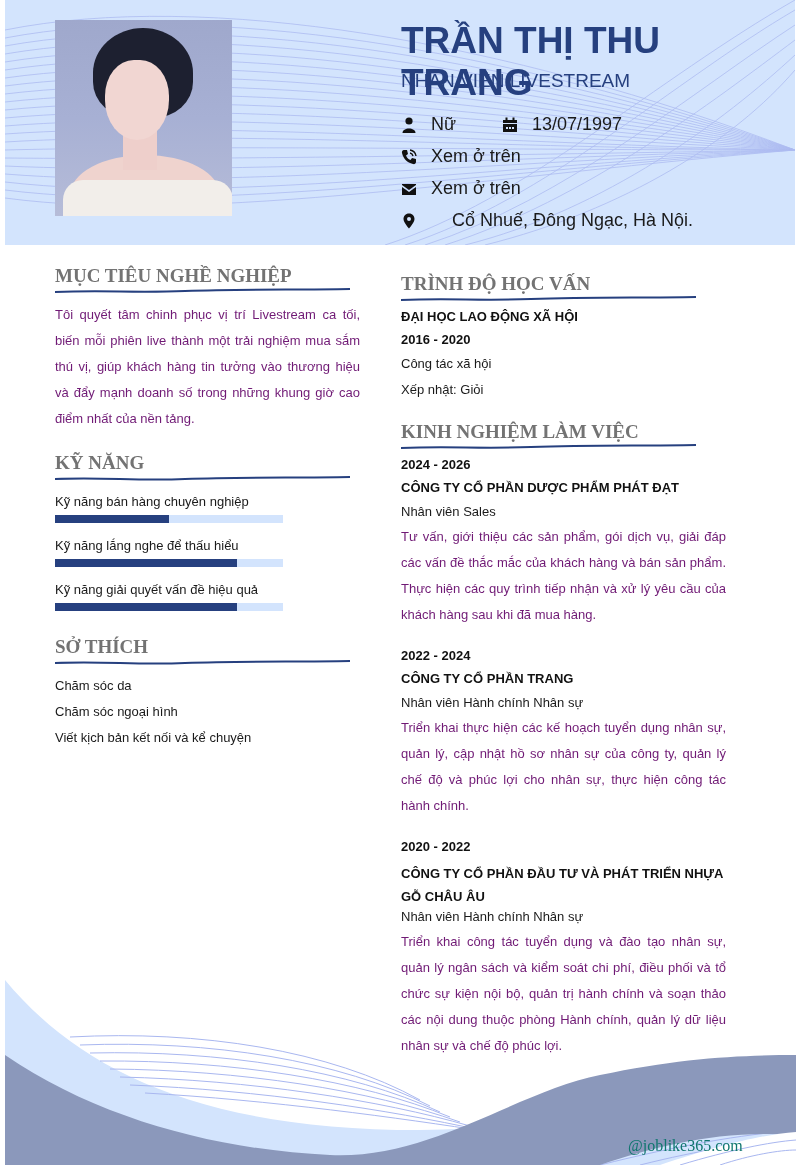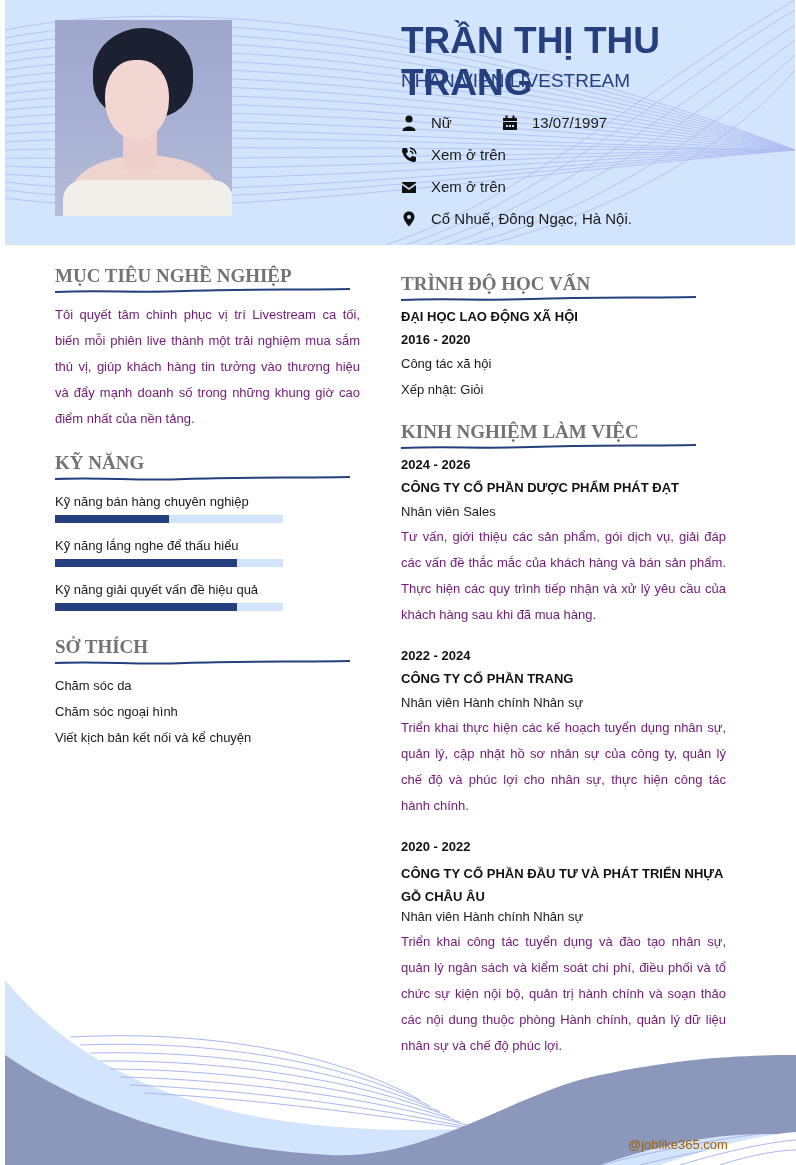"Nữ" .info-row { font-size: 15px -> 18px }
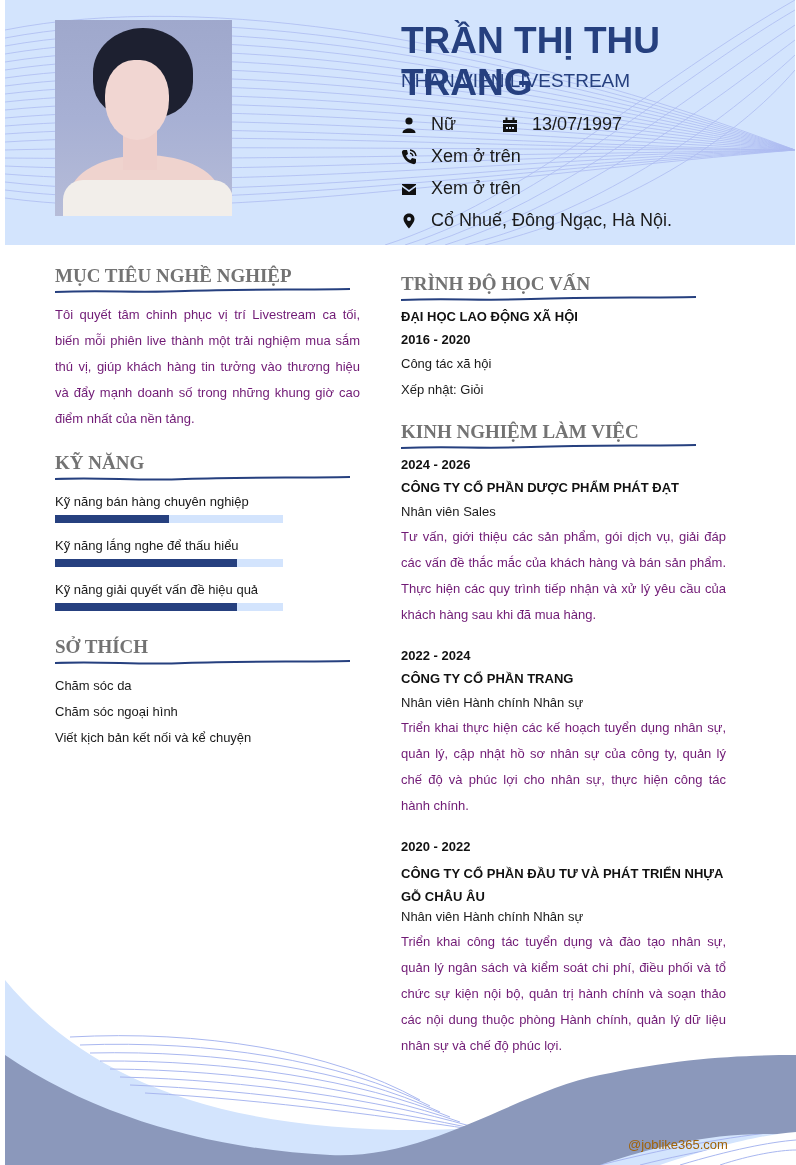"Cổ Nhuế, Đông Ngạc, Hà" div.info-row { gap: none -> 21px }
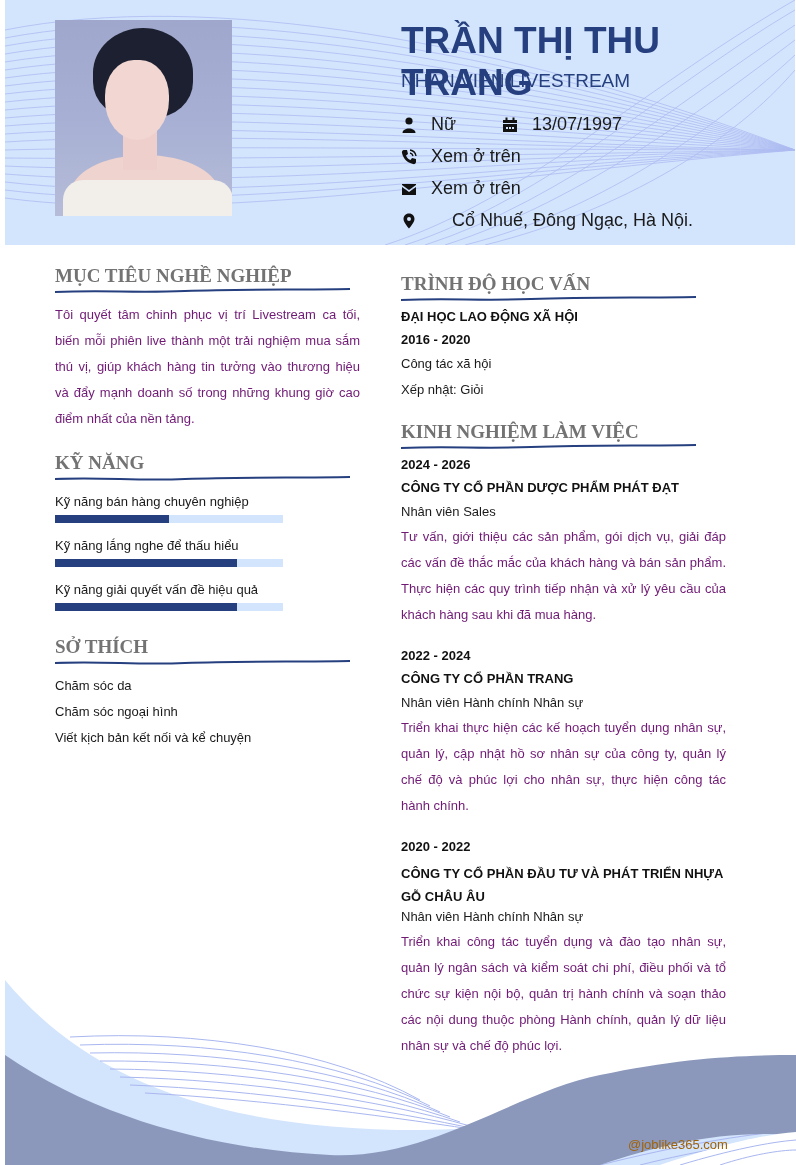"@joblike365.com" .footer-link { color: #a16207 -> #0f766e; font-family: Liberation Sans, sans-serif -> Liberation Serif, serif; font-size: 13px -> 16px }
